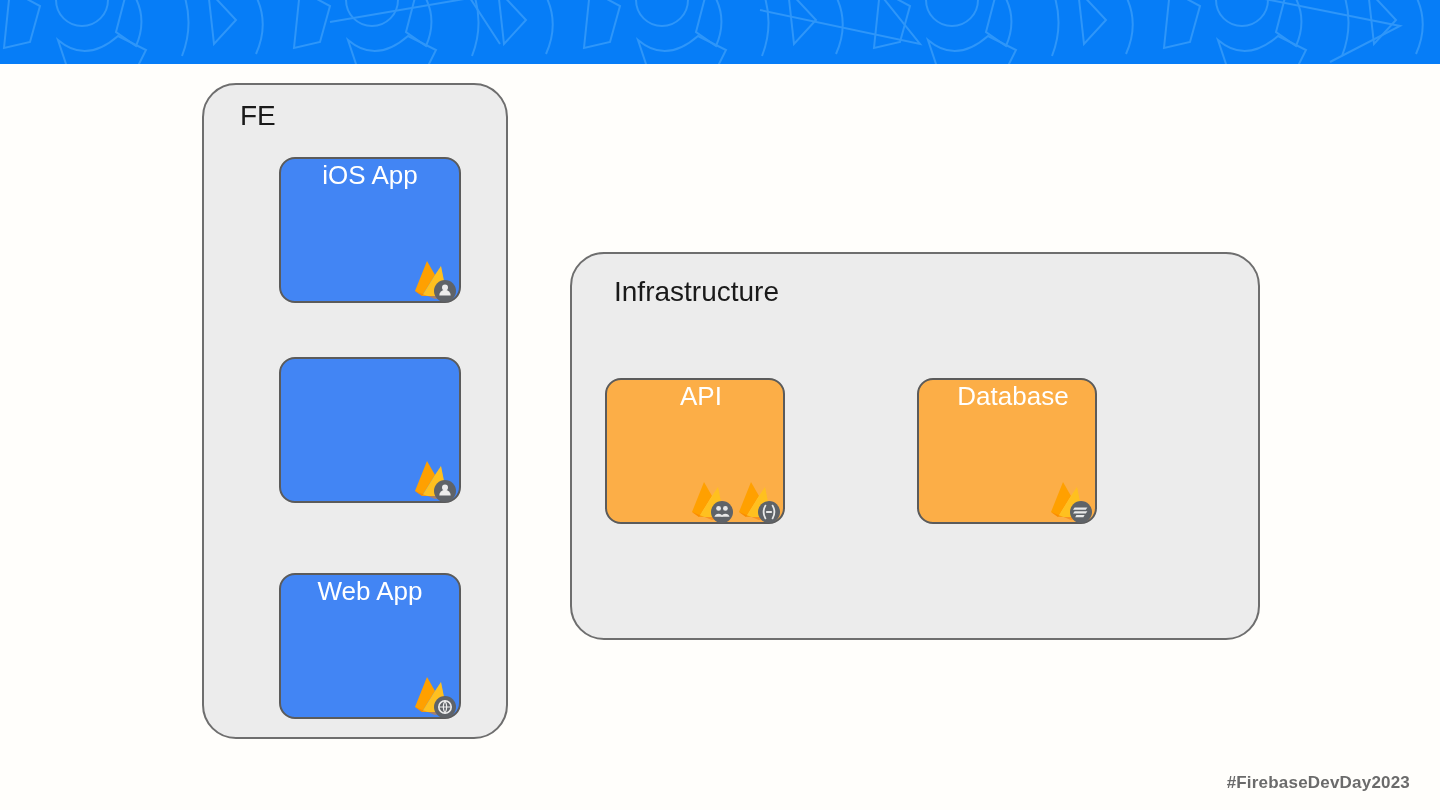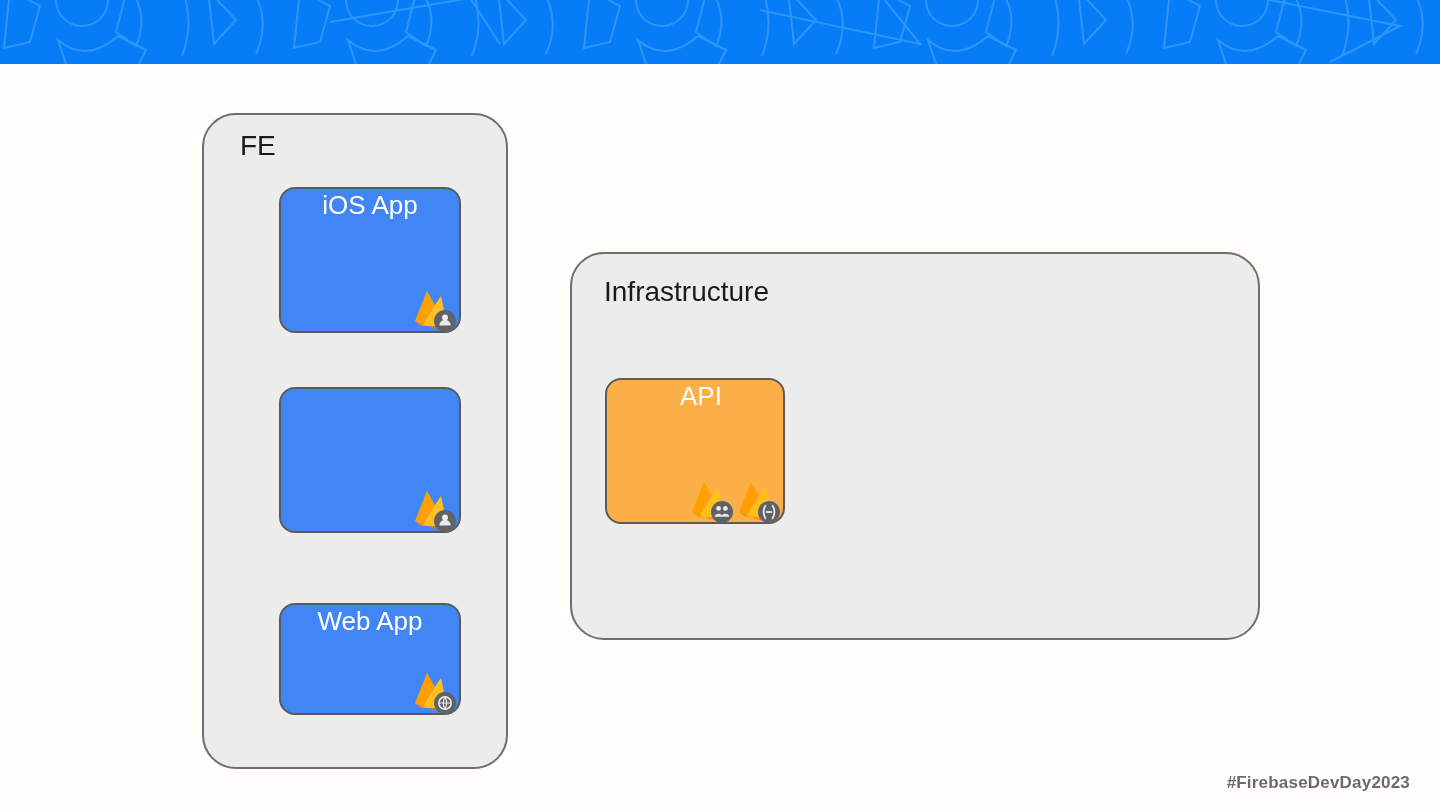"FE" #fe-group { top: 113px -> 83px }
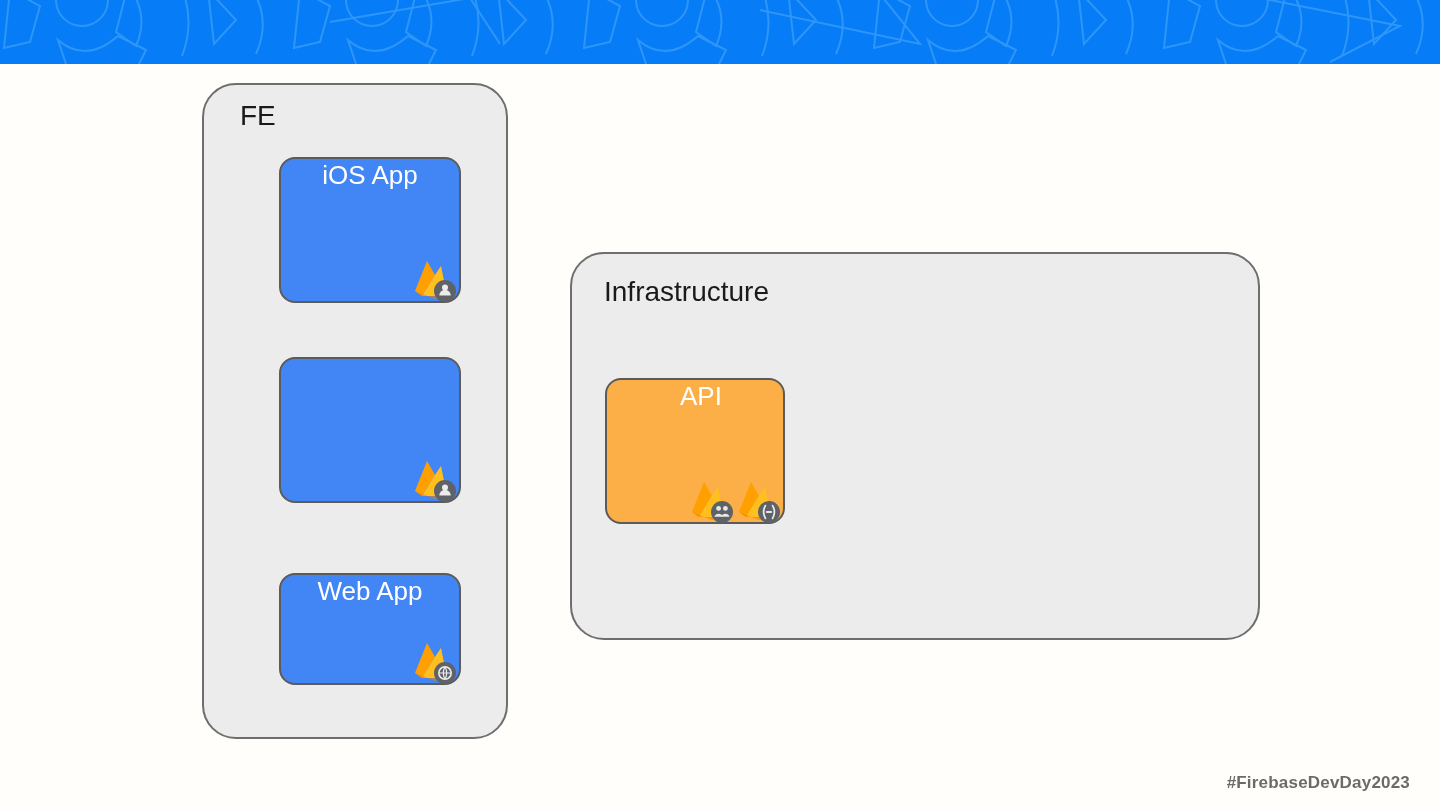"Infrastructure" #infra-group-label { left: 32px -> 42px }
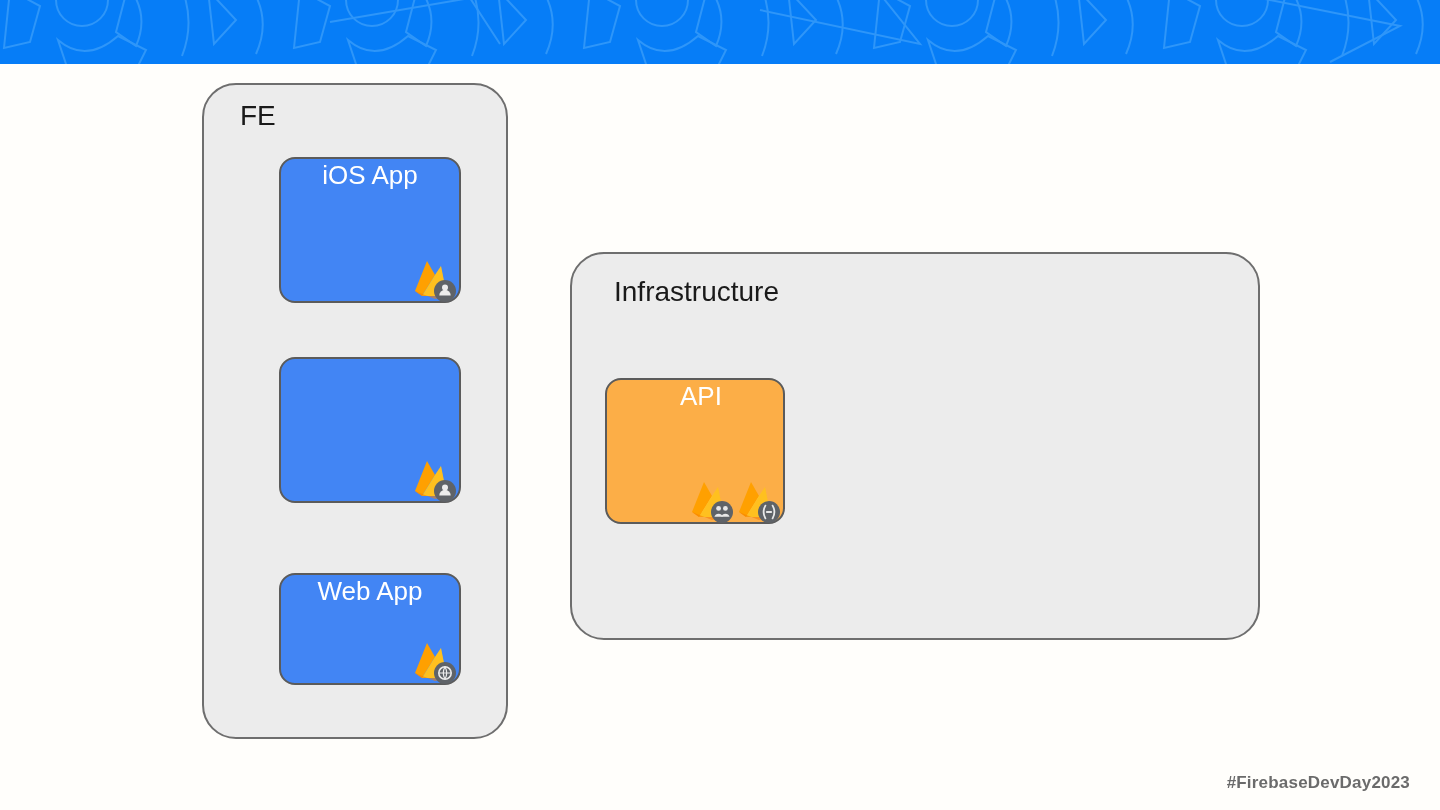"Database" div.node { html: none -> <div> <span>Database</span> <div> <span> <svg> <path></path> <path></path> <path></path> <path></path> <circle></circle> <path></path> <path></path> <path></path> </svg> </span> </div> </div> }
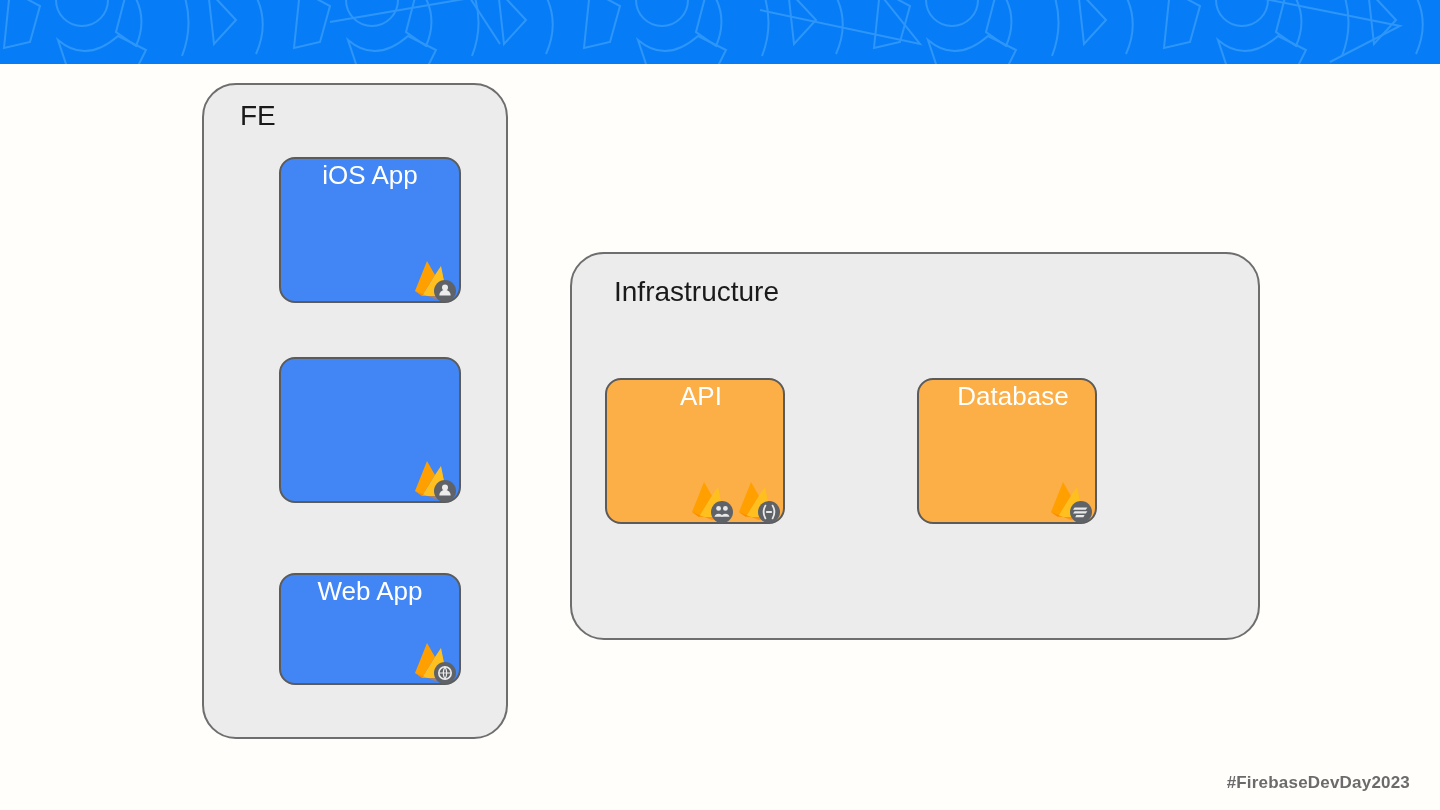"Web App" #web-app { height: 112px -> 146px }
